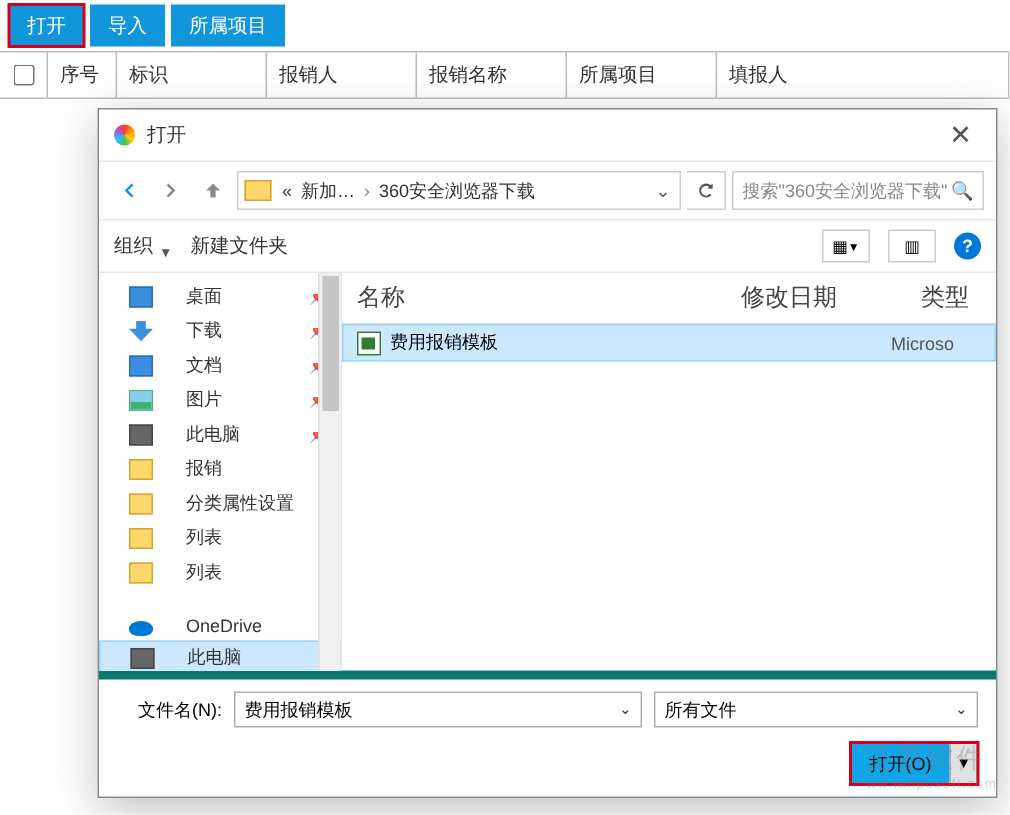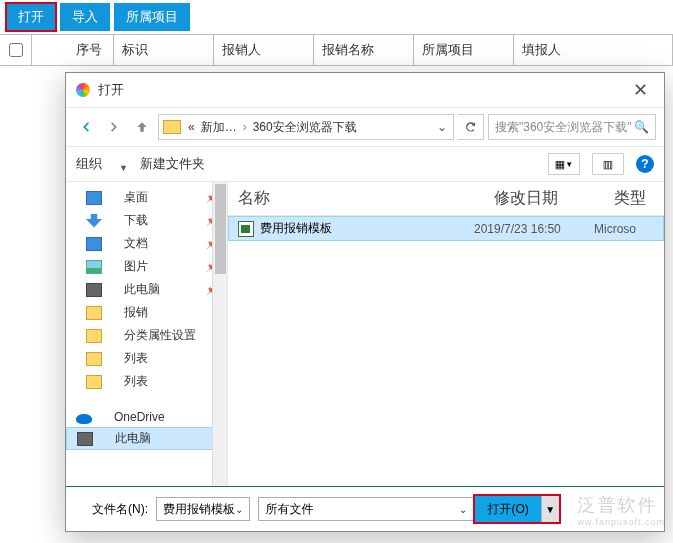"序号" .c-seq { margin-left: 36px -> none }
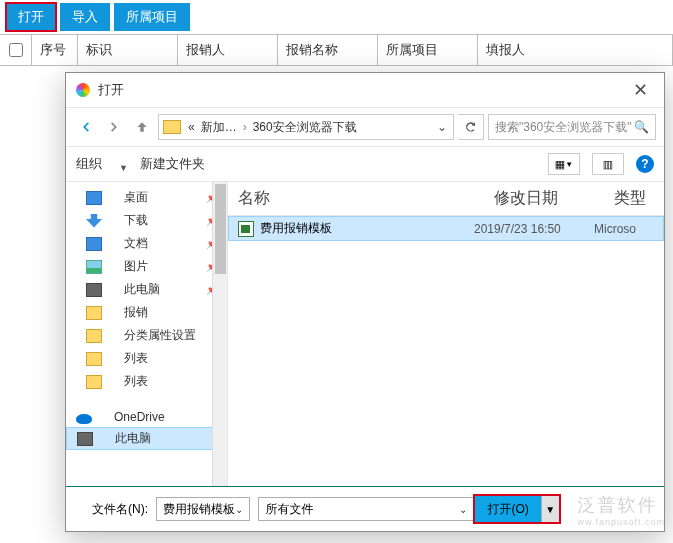"组织" .dlg-toolbar .item { gap: 17px -> 4px }
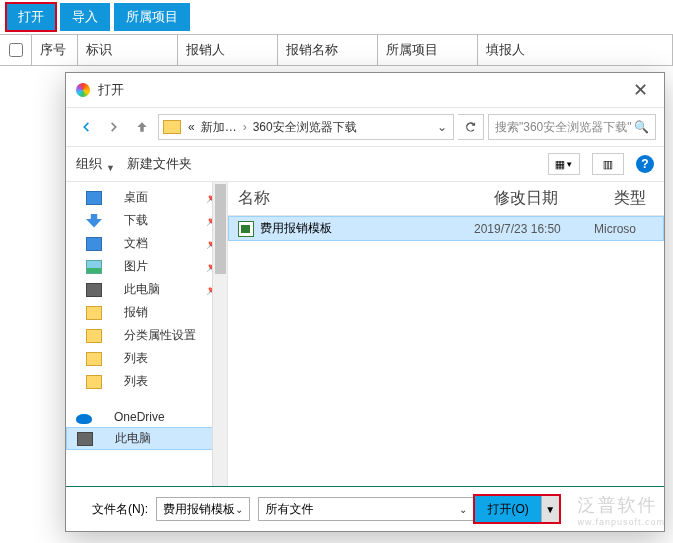"2019/7/23 16:50" div.fdate { html: <div>2019/7/23 16:50</div> -> none }
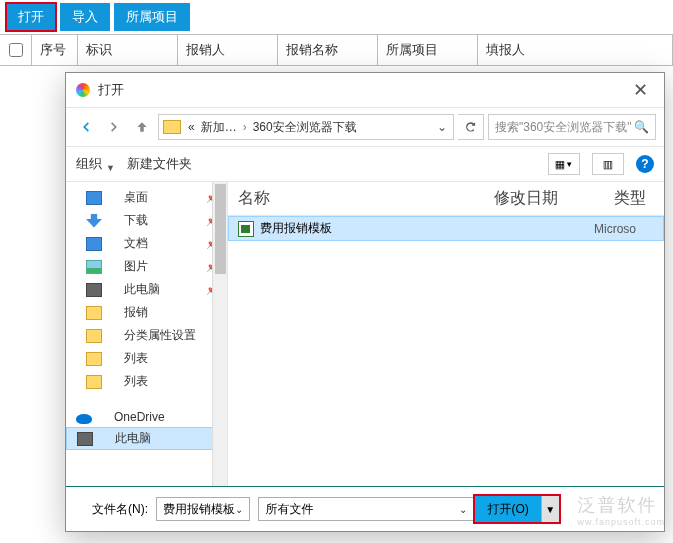"OneDrive" .tree-item.l1 { padding-left: 10px -> 20px }
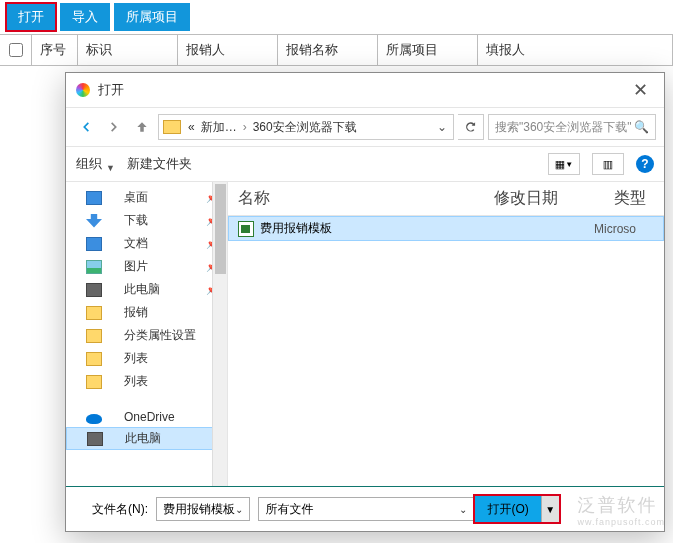"文件名(N):" .dlg-footer { border-top: 1px solid #0f766e -> 6px solid #0f766e; flex-direction: row -> column; gap: none -> 10px }
